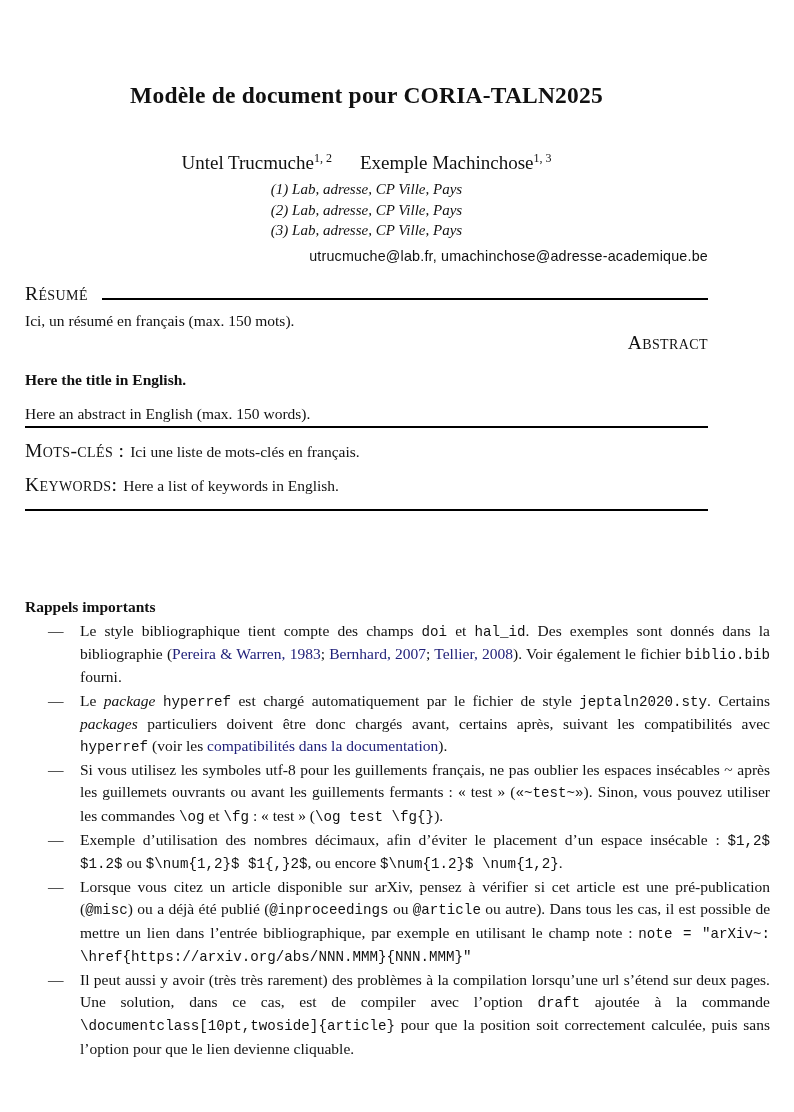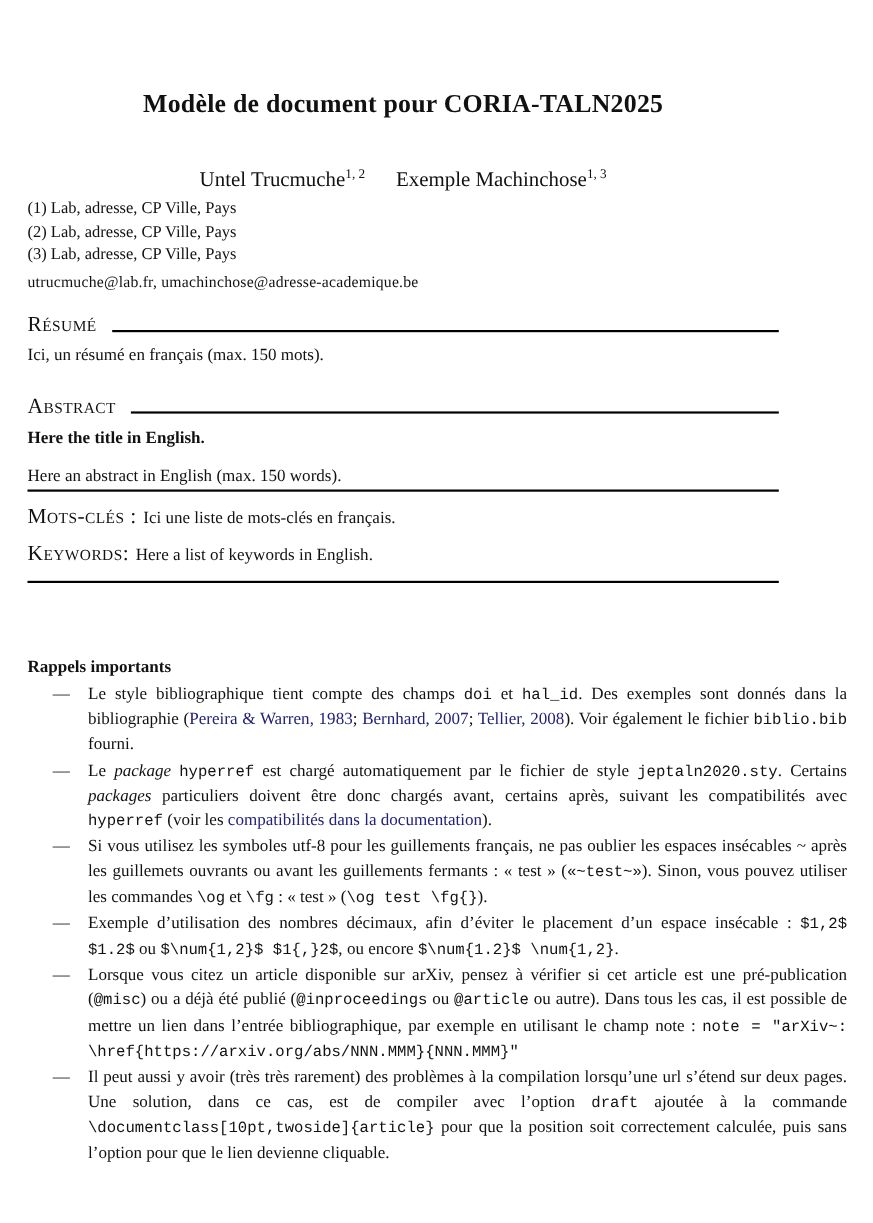"(1) Lab, adresse, CP Ville," .affils { font-style: none -> italic; text-align: left -> center }
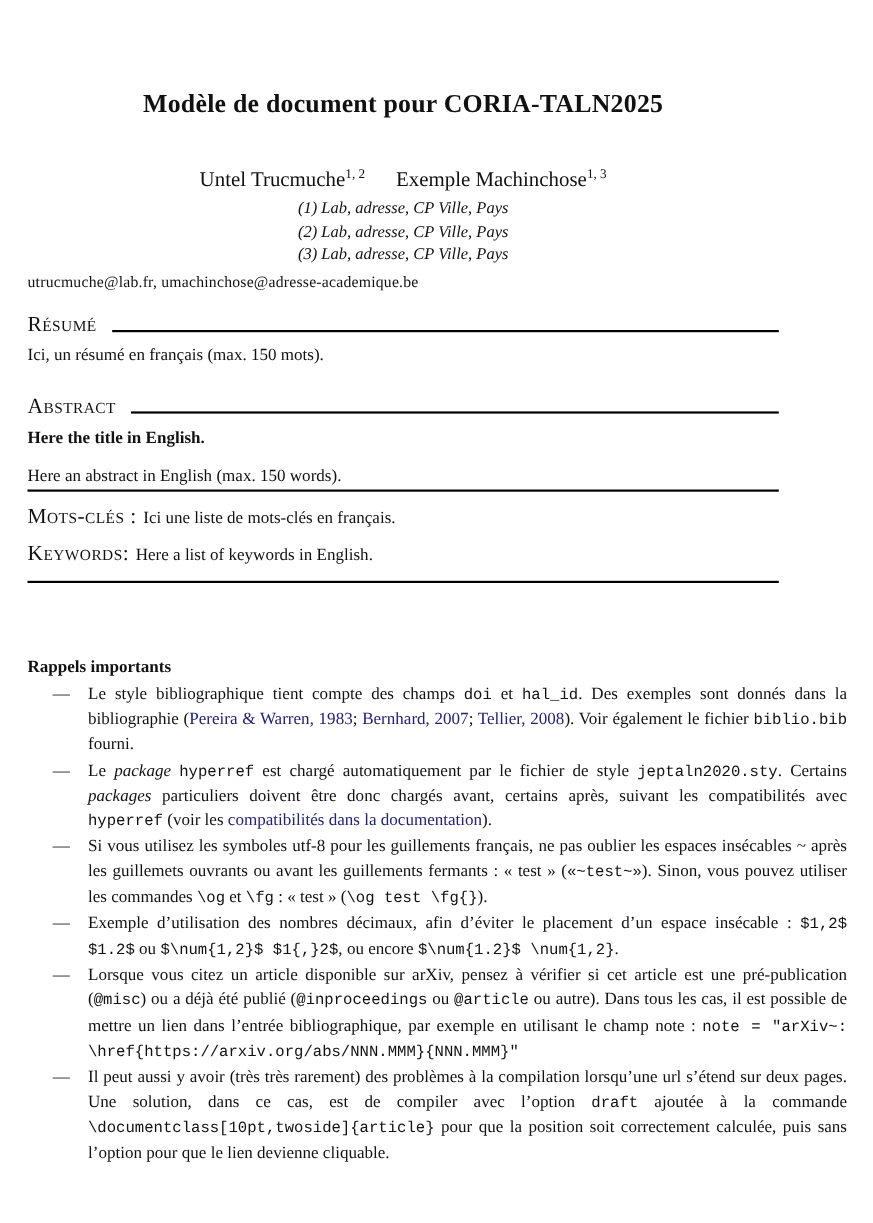"utrucmuche@lab.fr," .emails { font-family: Liberation Serif, serif -> Liberation Sans, sans-serif; text-align: left -> right }
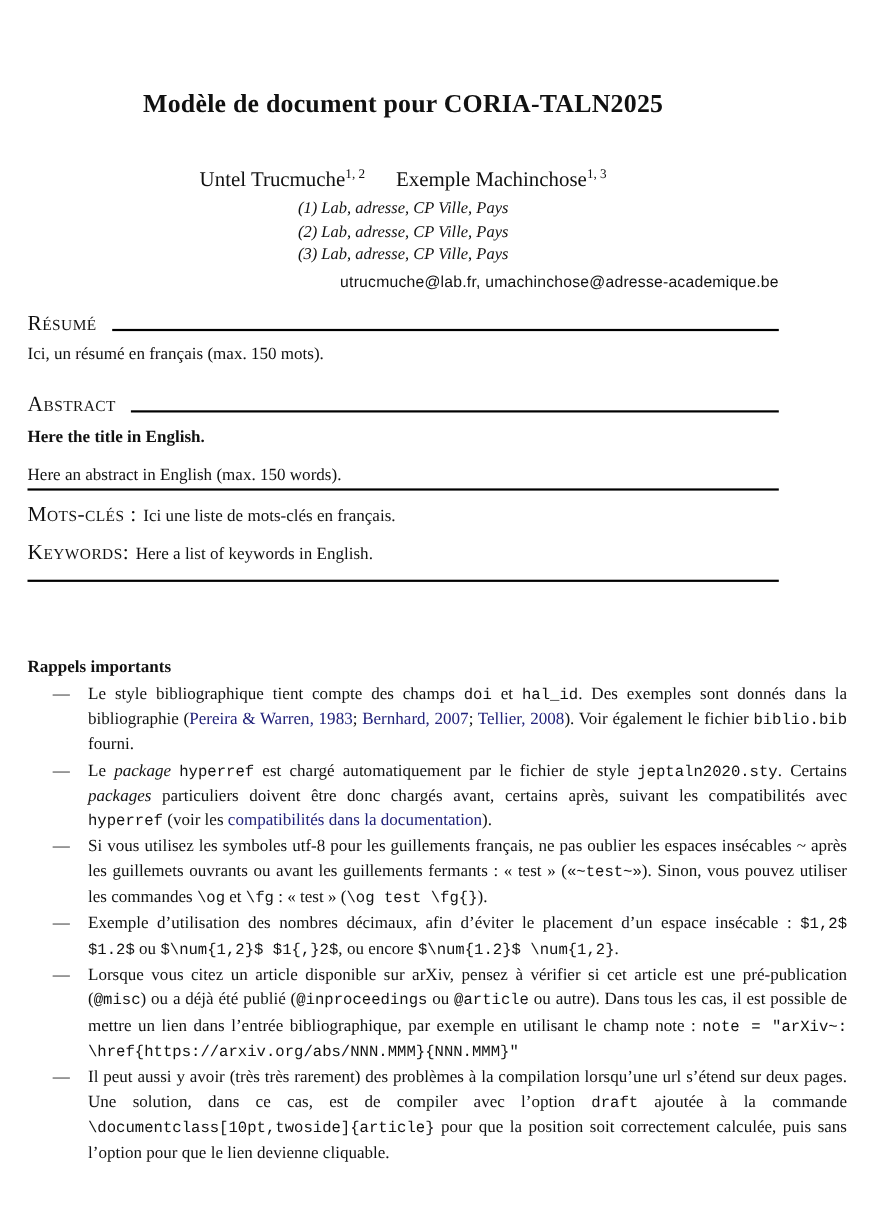"Abstract" .abstract-sec { flex-direction: none -> column; margin-top: 25px -> 0 }
